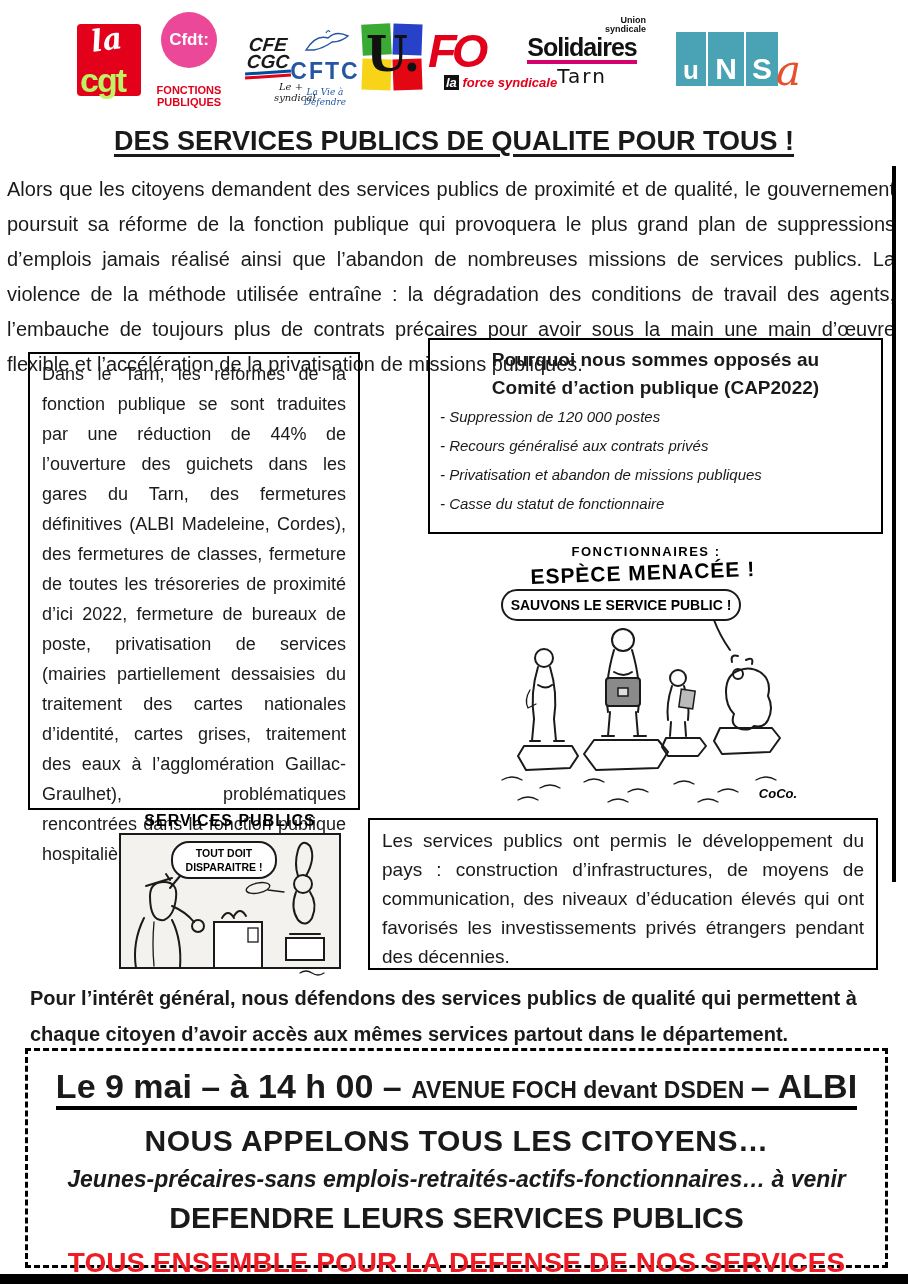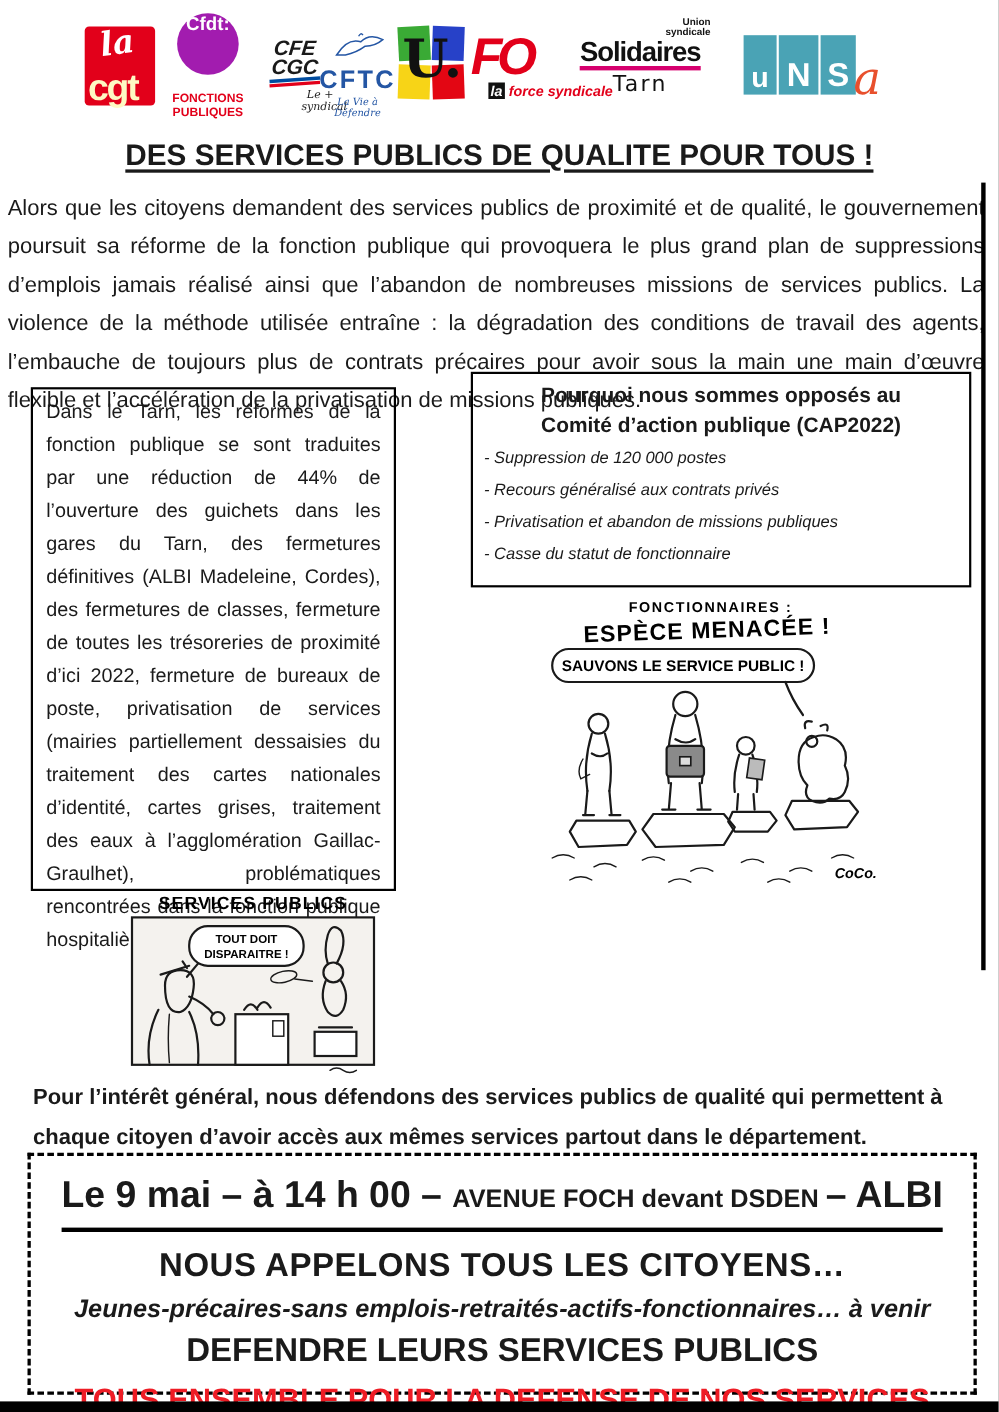"Cfdt:" .cfdt .circle { align-items: none -> center; background: #a21caf -> #ec4899 }
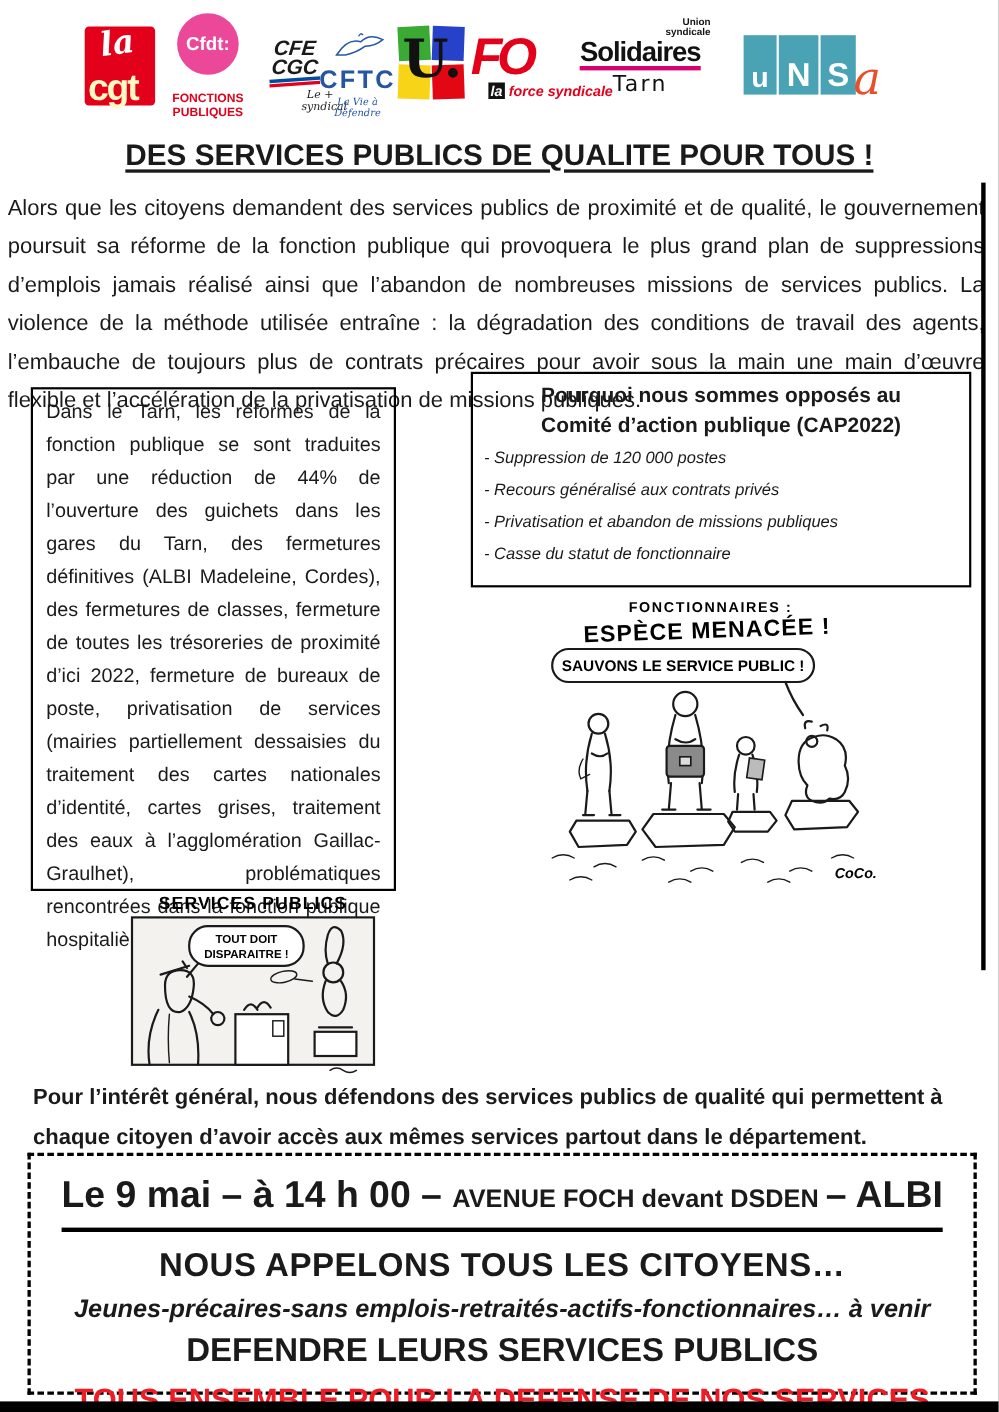"cgt" .cgt .cgt-txt { color: #fef9c3 -> #bef264 }
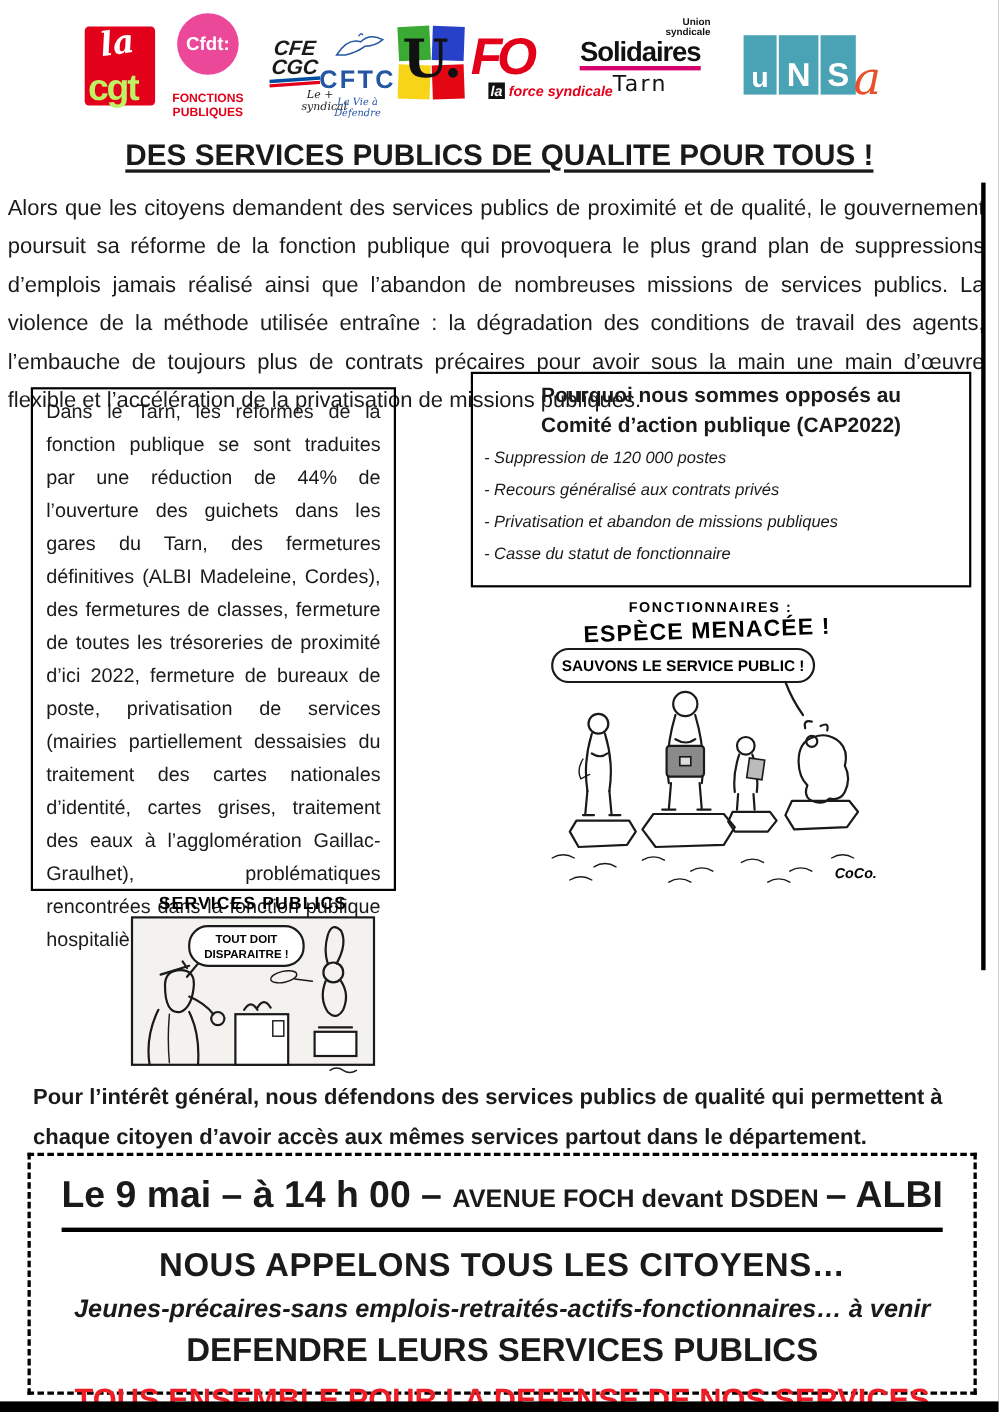"Les services publics ont permis" div.box { html: none -> <div>Les services publics ont permis le développement du pays : construction d’infrastructures, de moyens de communication, des niveaux d’éducation élevés qui ont favorisés les investissements privés étrangers pendant des décennies.</div> }
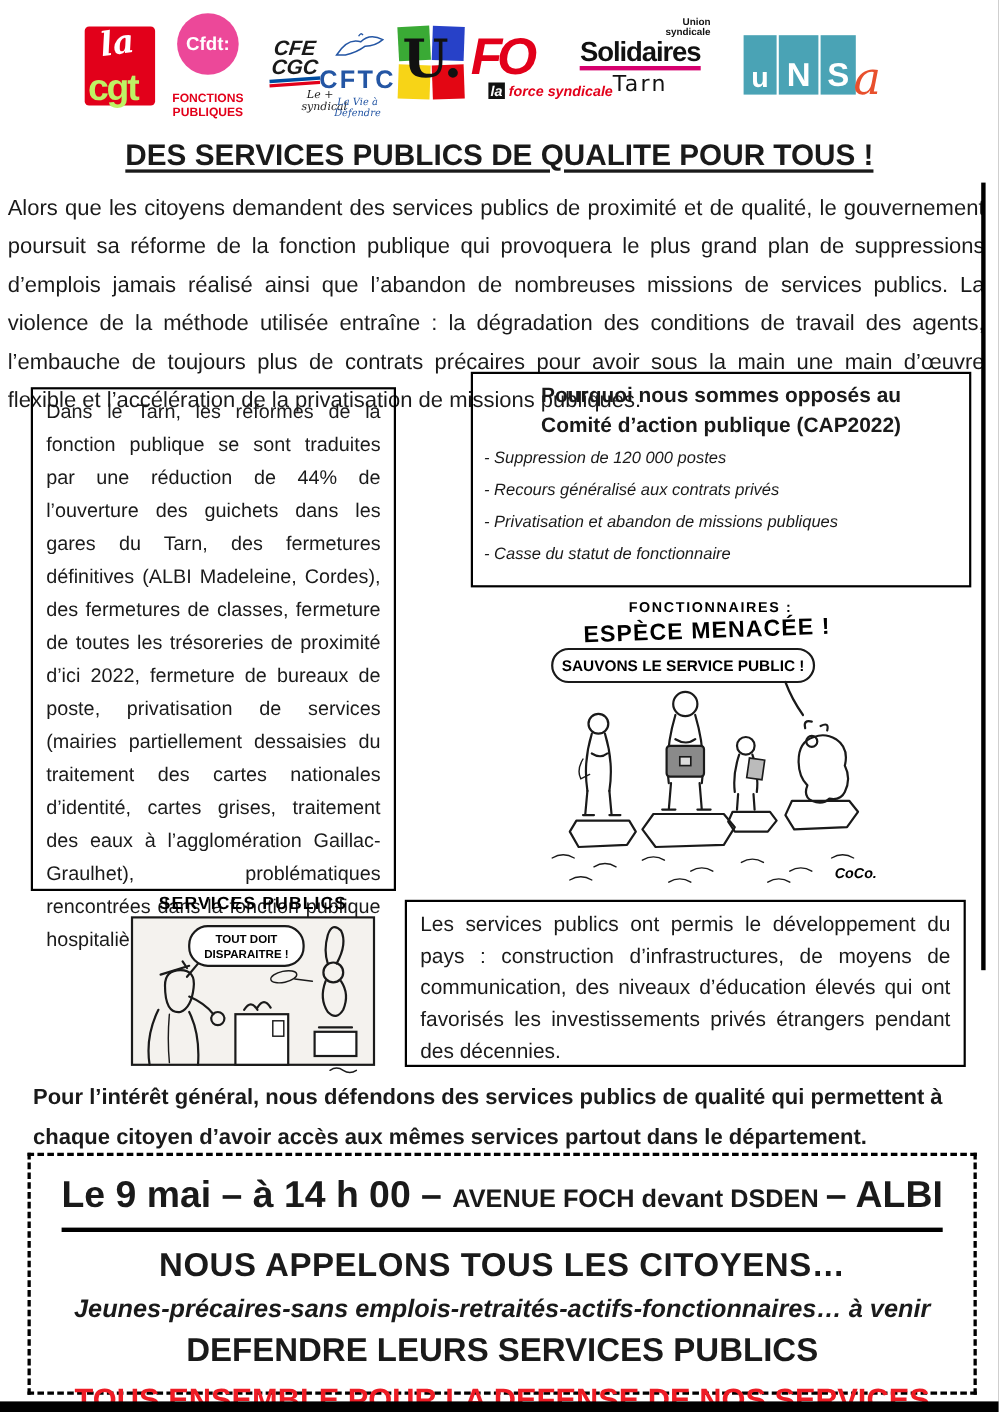"Le 9 mai – à" .cta .l1 .wrap { padding-bottom: 10px -> 0 }
